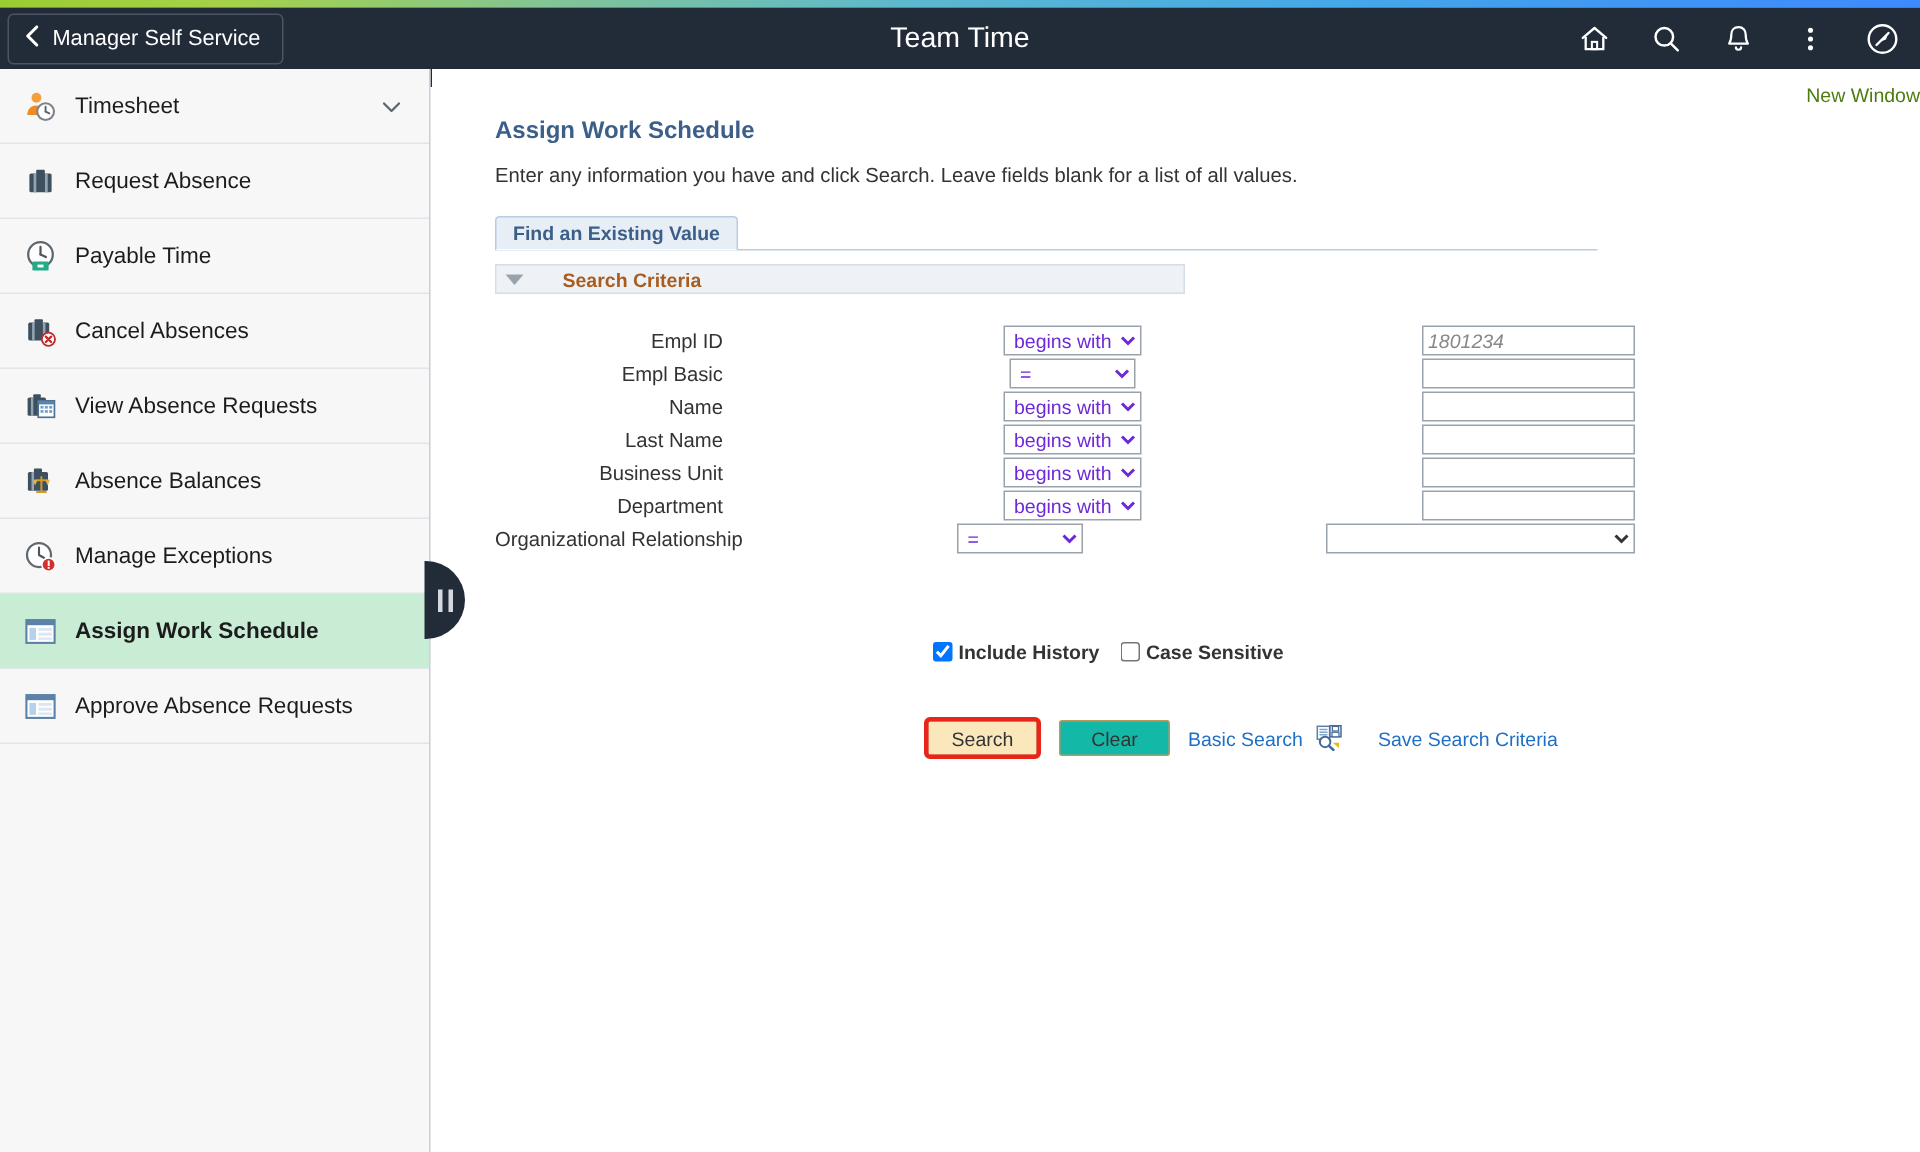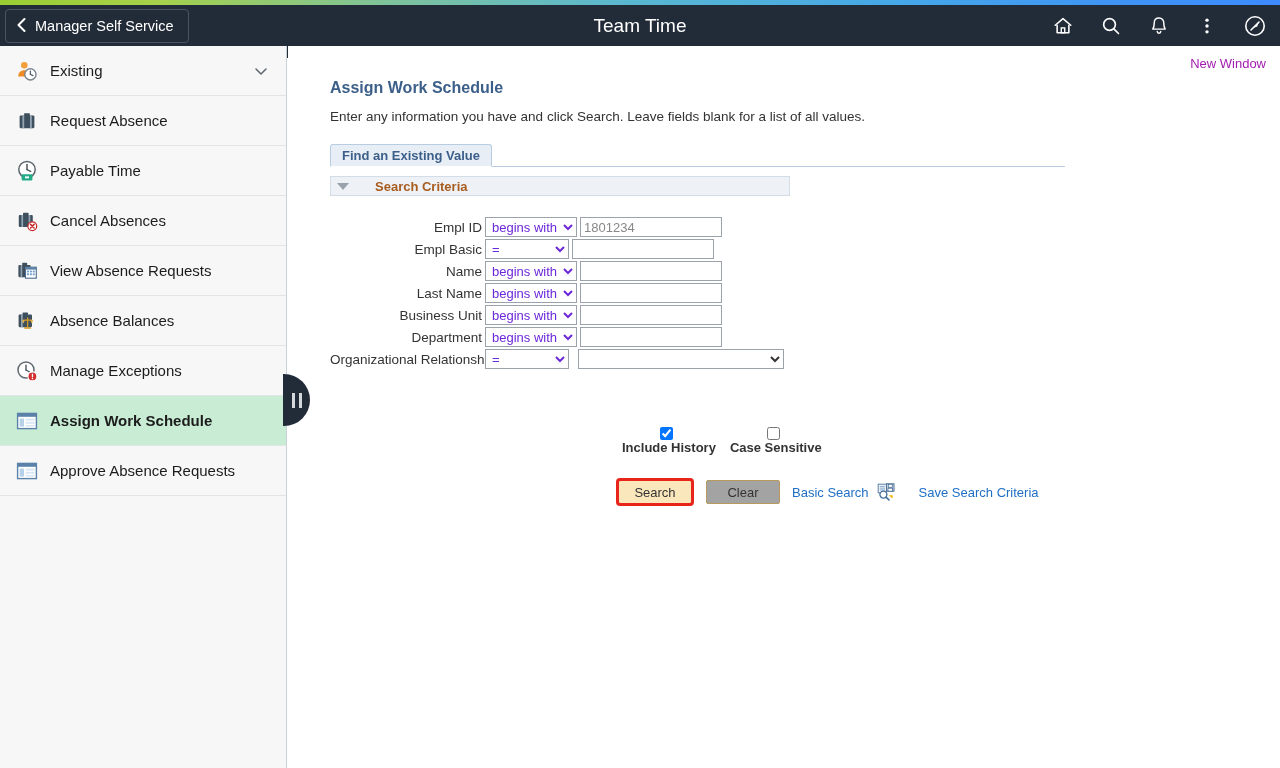"Existing" span.nav-label { text: Existing -> Timesheet }
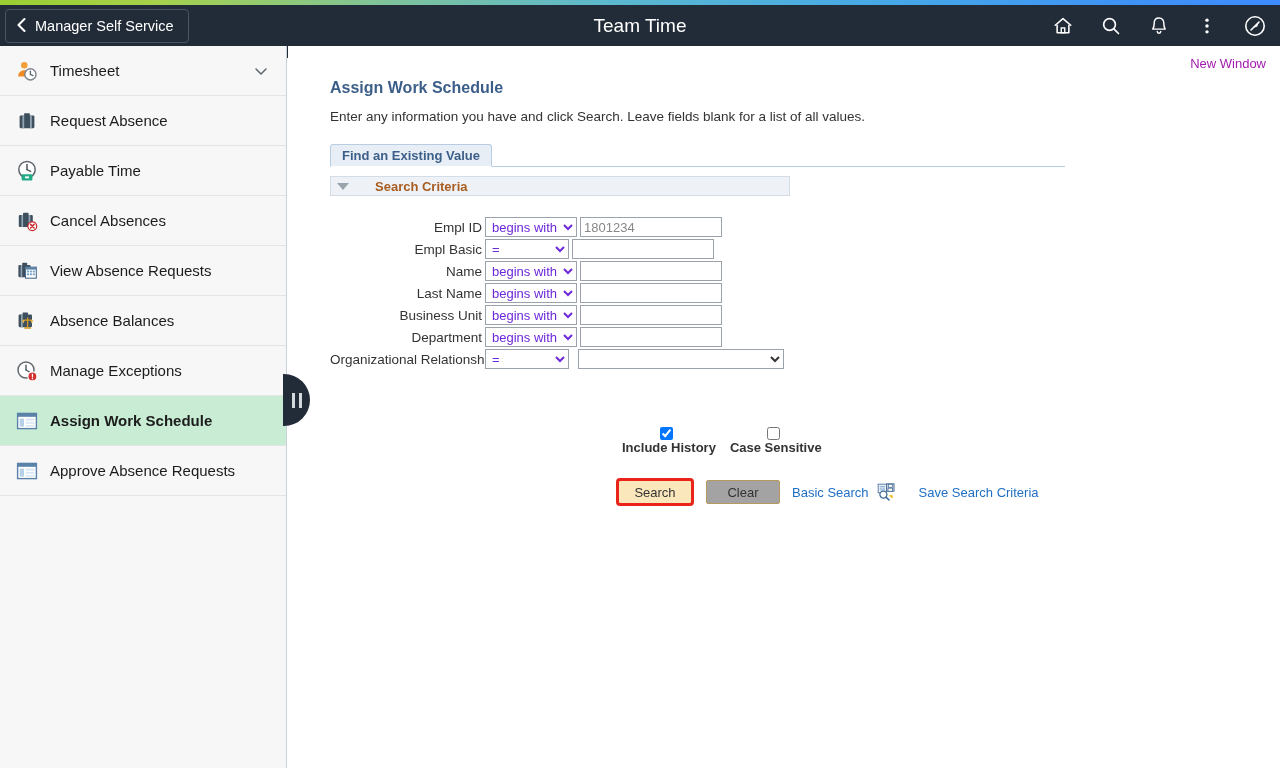"New Window" #new-window-link { color: #a21caf -> #4d7c0f; right: 14px -> 0 }
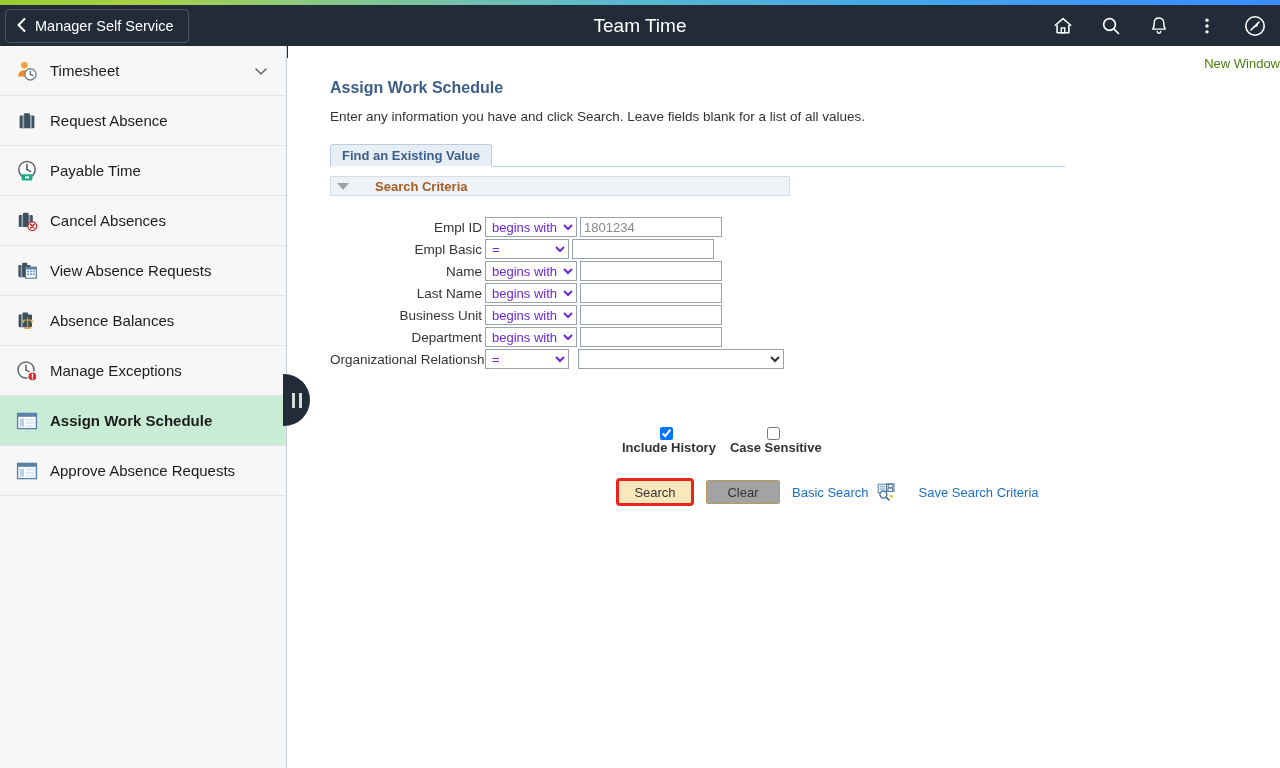"Empl ID" .frow { justify-content: none -> space-between }
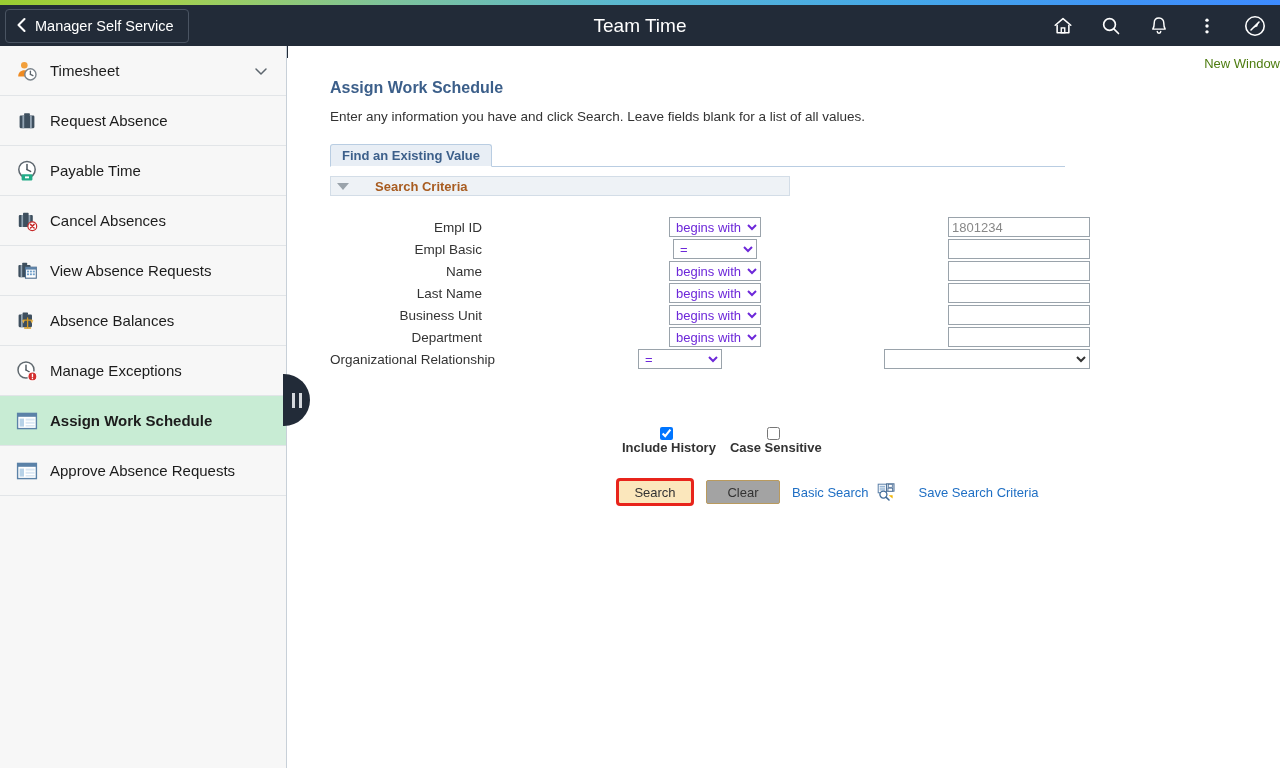"1801234" input.fval.wide { font-style: none -> italic }
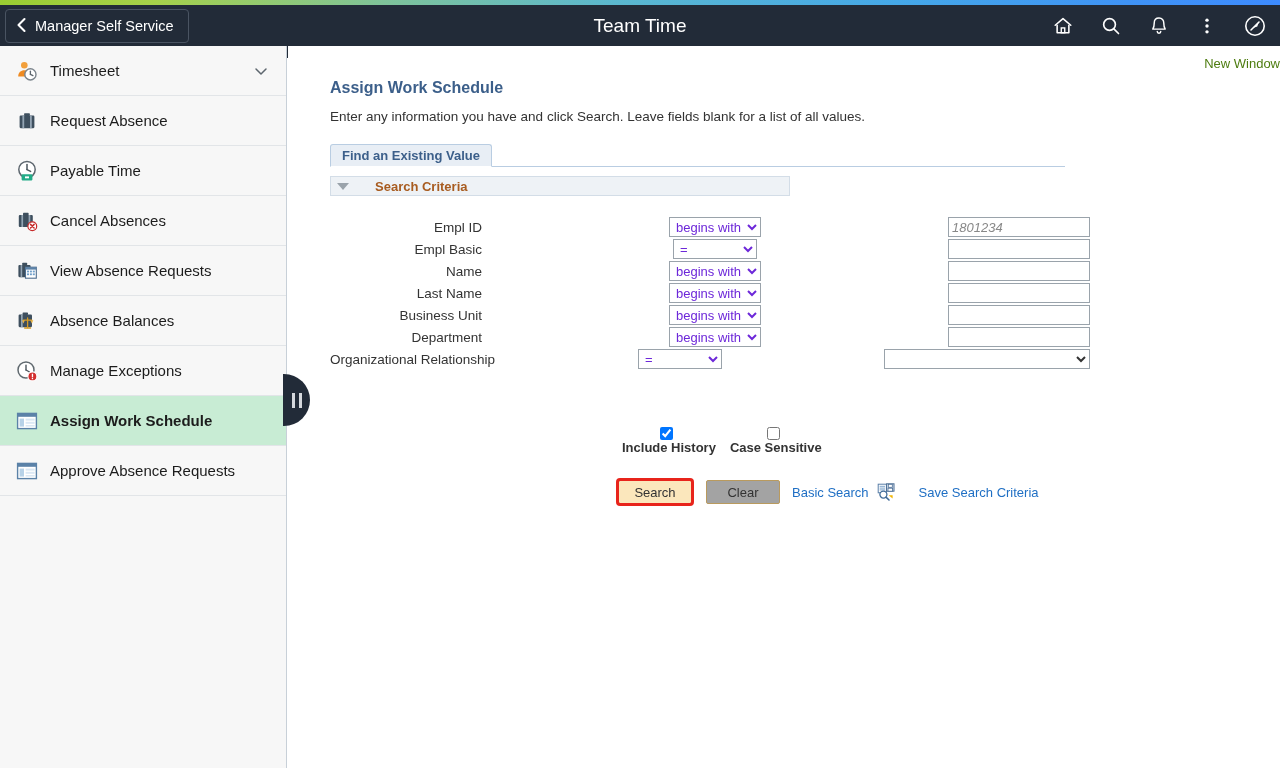"Include History" #checkbox-row .cbwrap { flex-direction: column -> none }
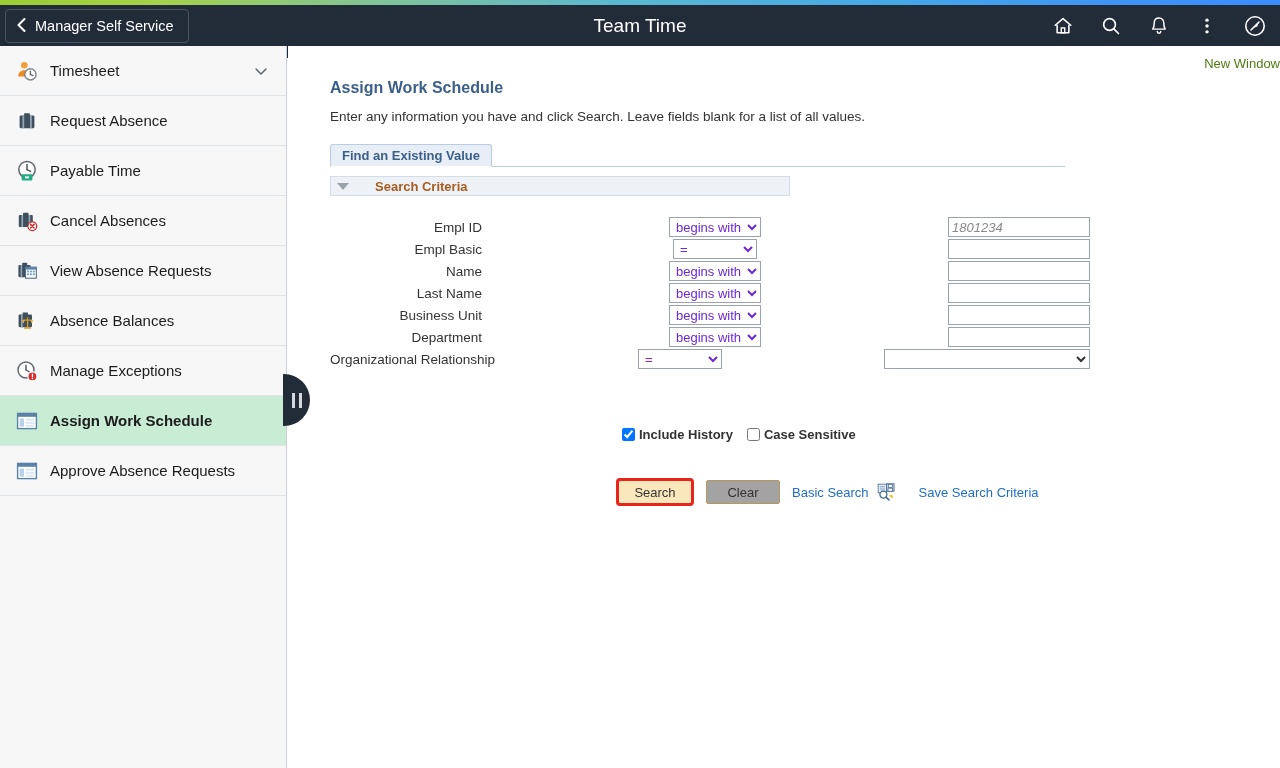"Clear" #clear-button { background: #a3a3a3 -> #14b8a6 }
